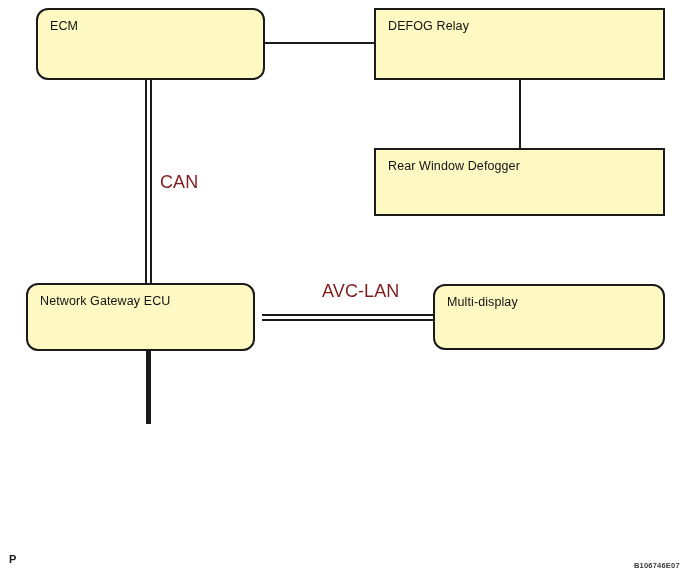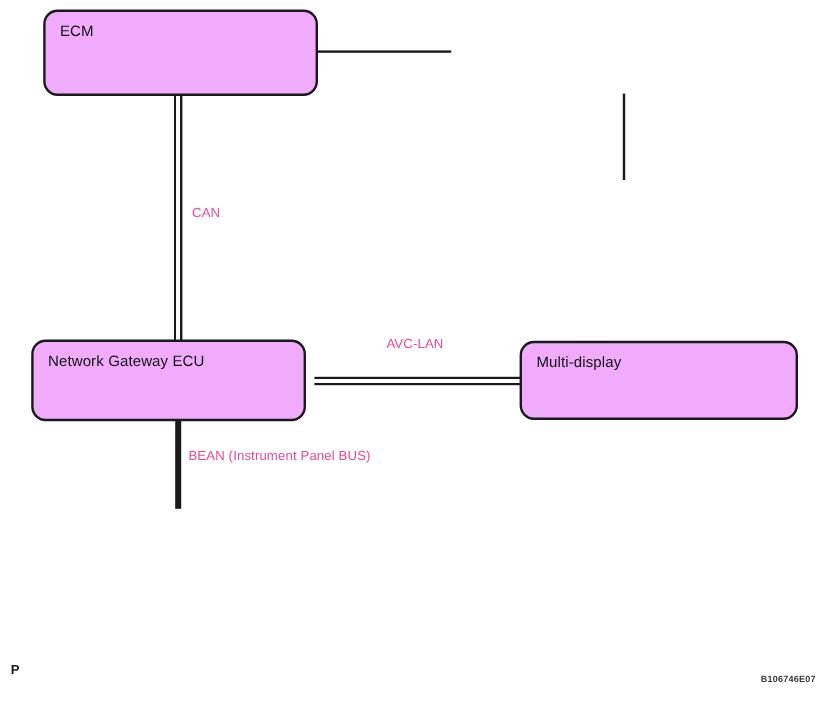"ECM" .node { background: #f0abfc -> #fef9c3 }
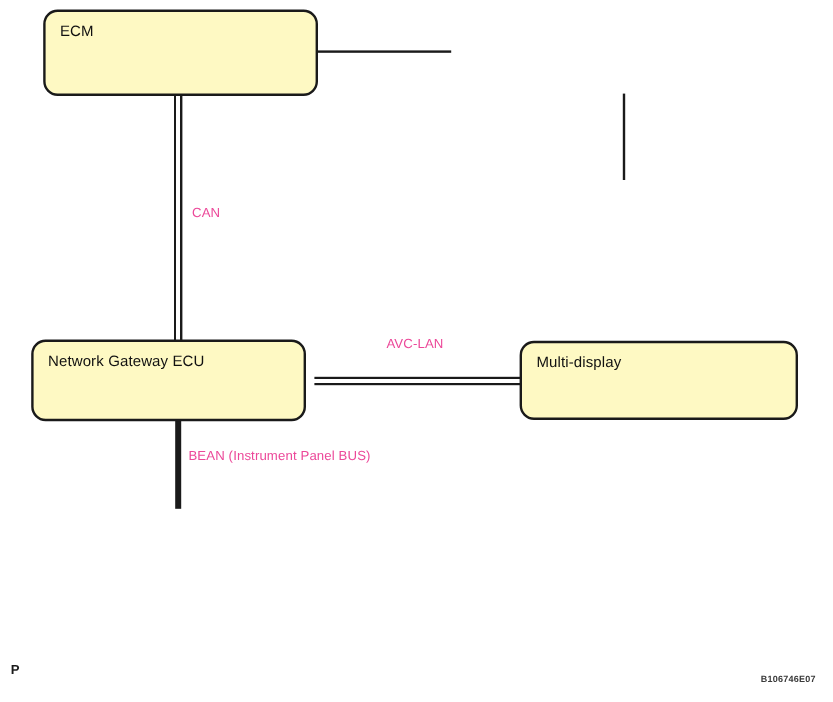"DEFOG Relay" div.node { html: none -> <div> <span>DEFOG Relay</span> </div> }
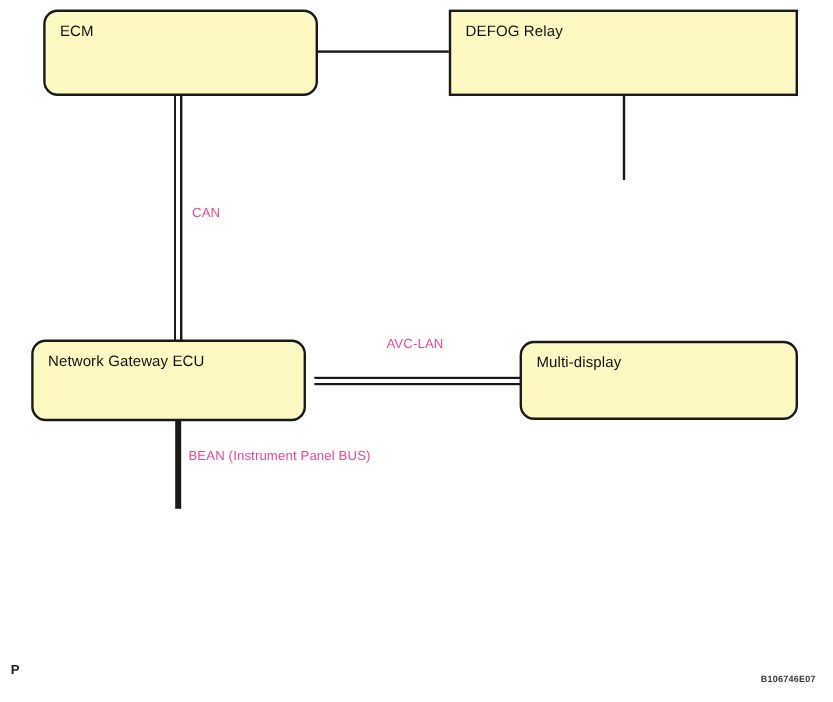"Rear Window Defogger" div.node { html: none -> <div> <span>Rear Window Defogger</span> </div> }
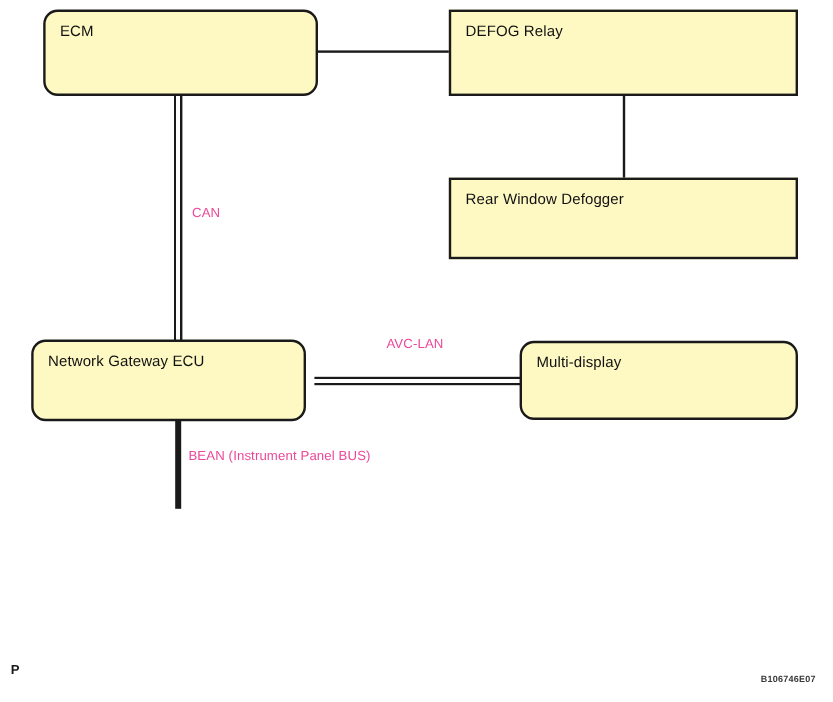"CAN" .bus-label { color: #ec4899 -> #7f1d1d; font-size: 11px -> 18px }
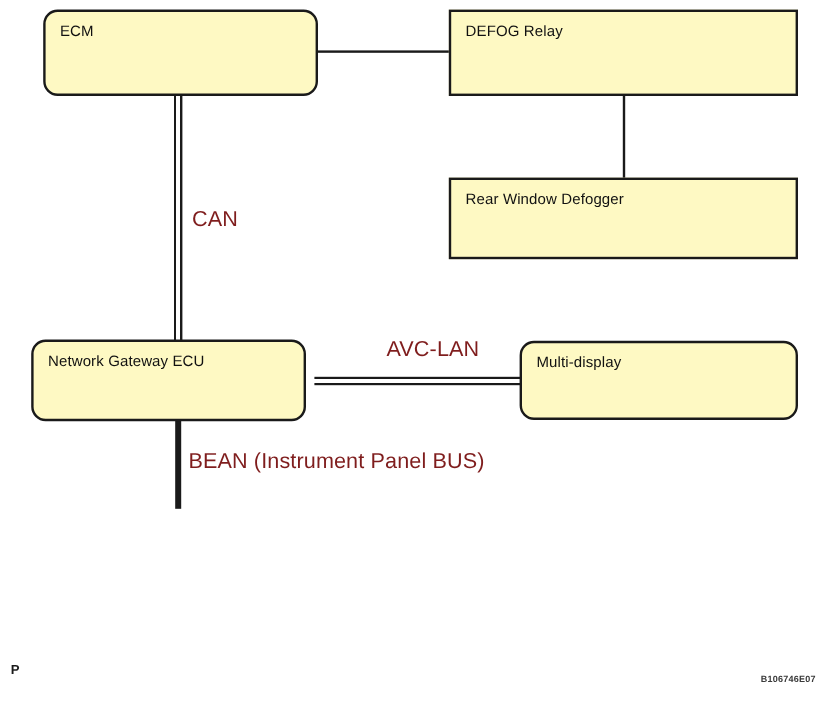"BEAN (Instrument Panel BUS)" div.bus-label { html: <div>BEAN (Instrument Panel BUS)</div> -> none }
